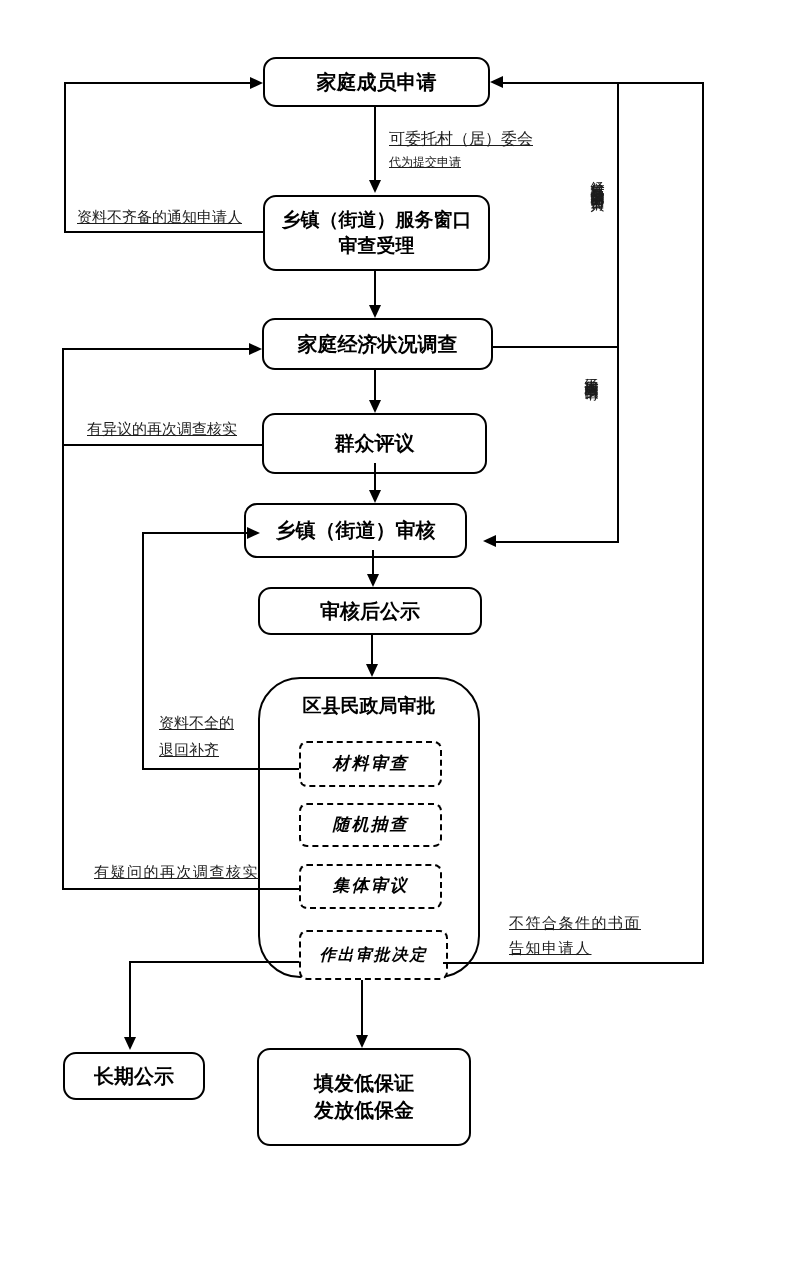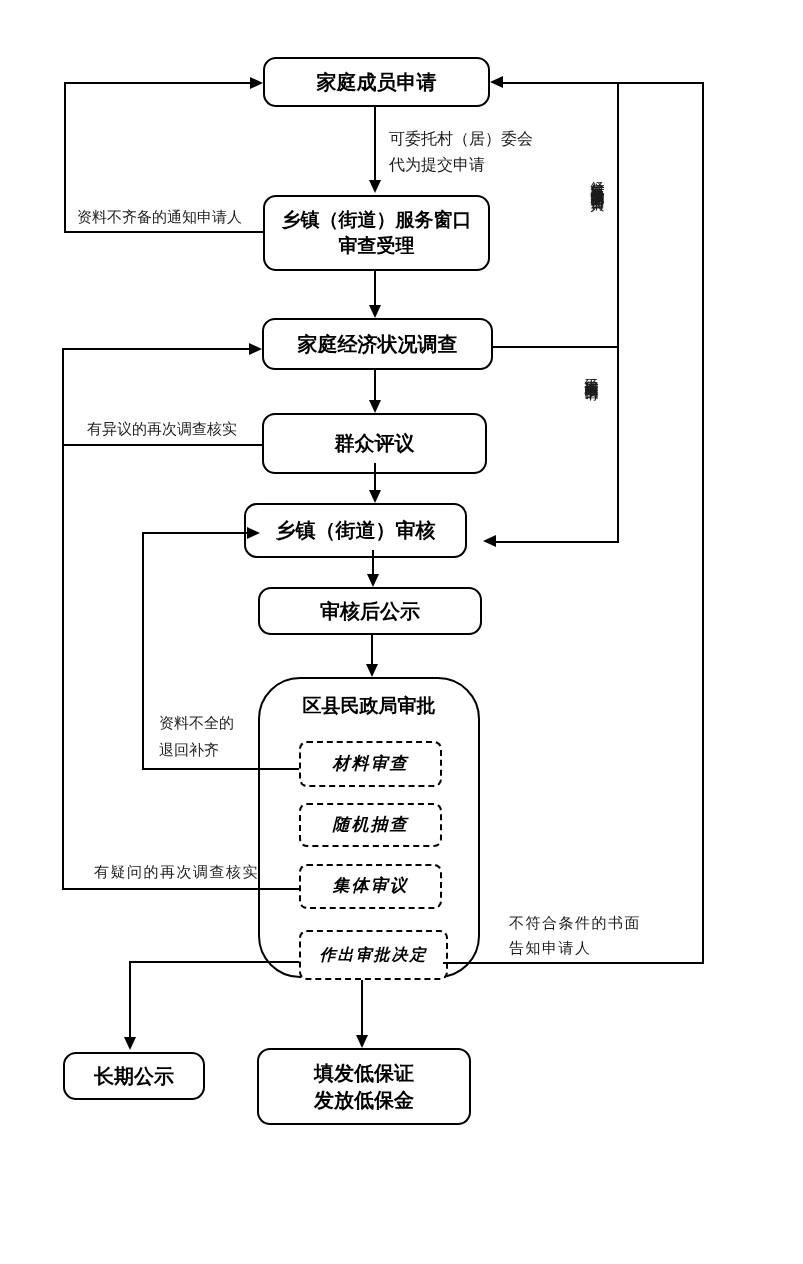"可委托村（居）委会" .note { text-decoration: none -> underline }
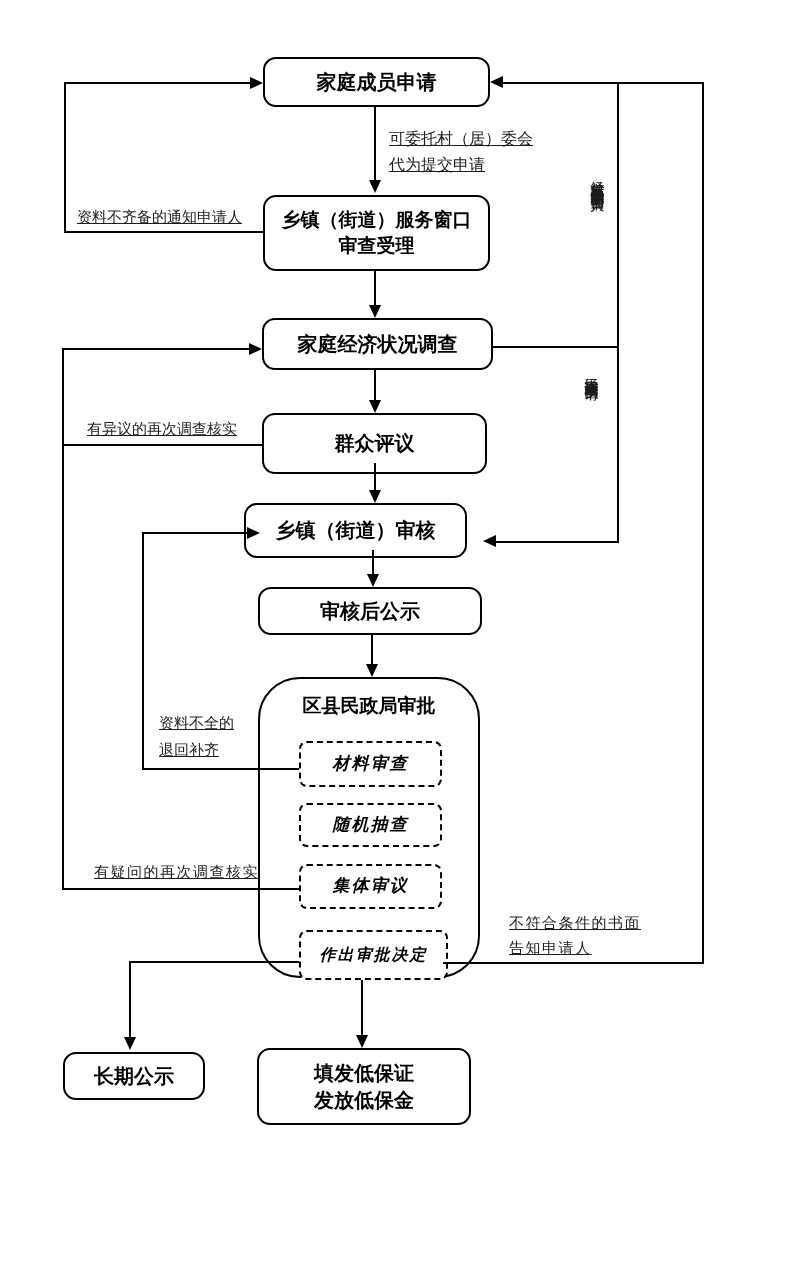"代为提交申请" div.note { font-size: 16px -> 12px }
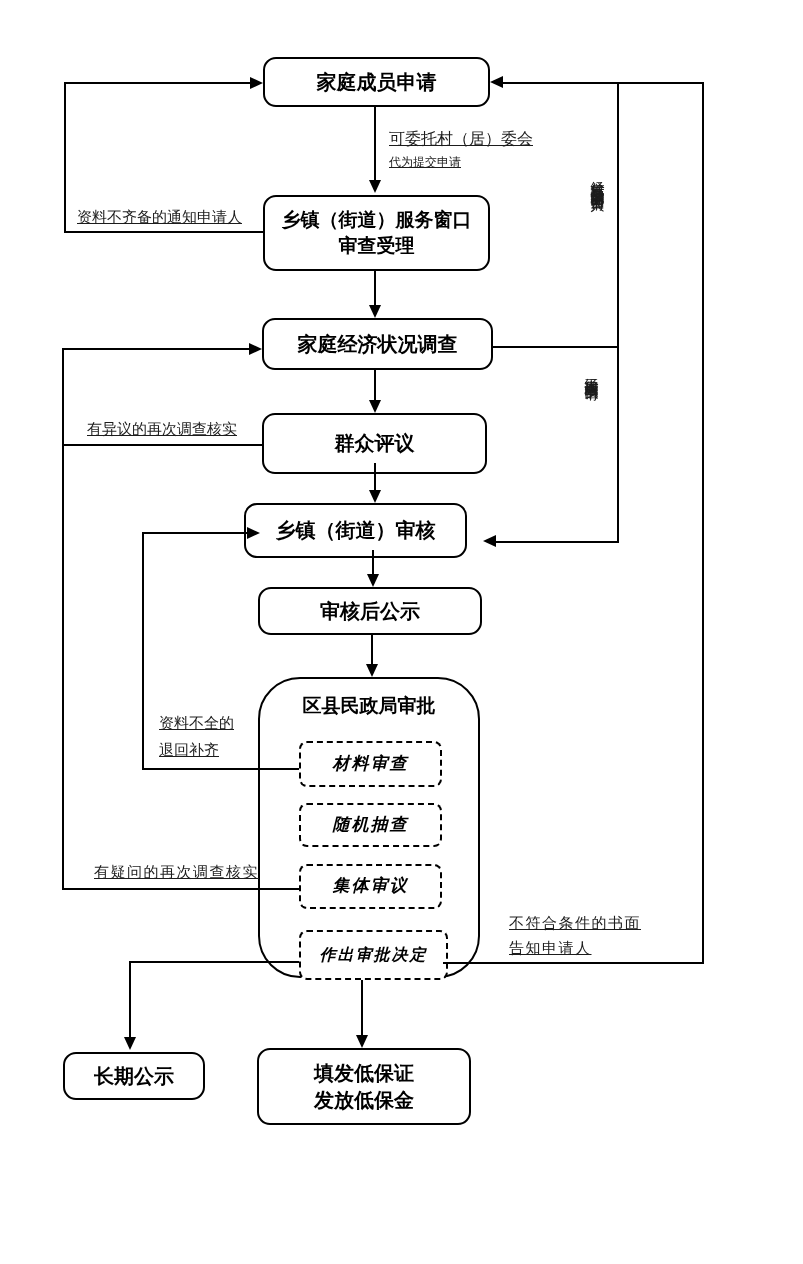"填发低保证" div.box { height: 77px -> 98px }
